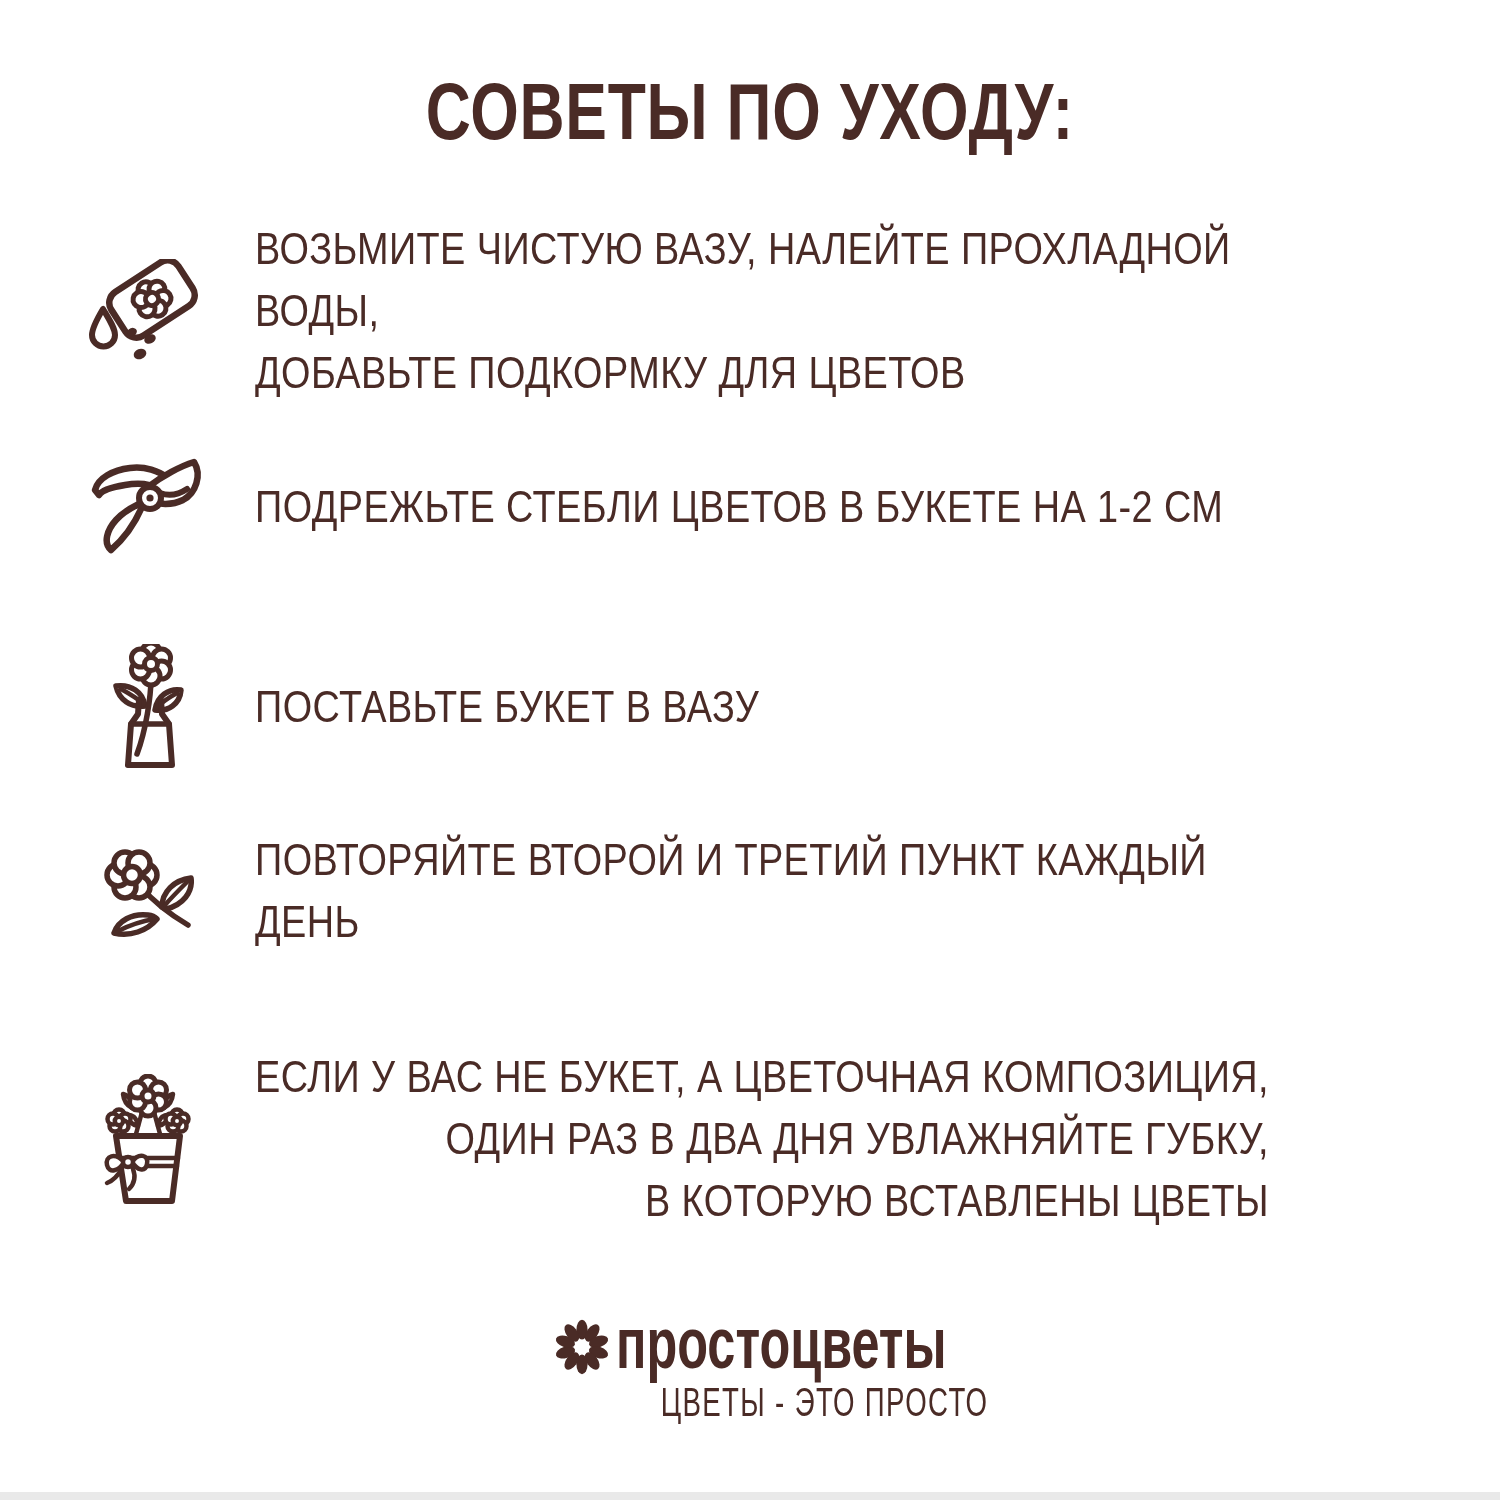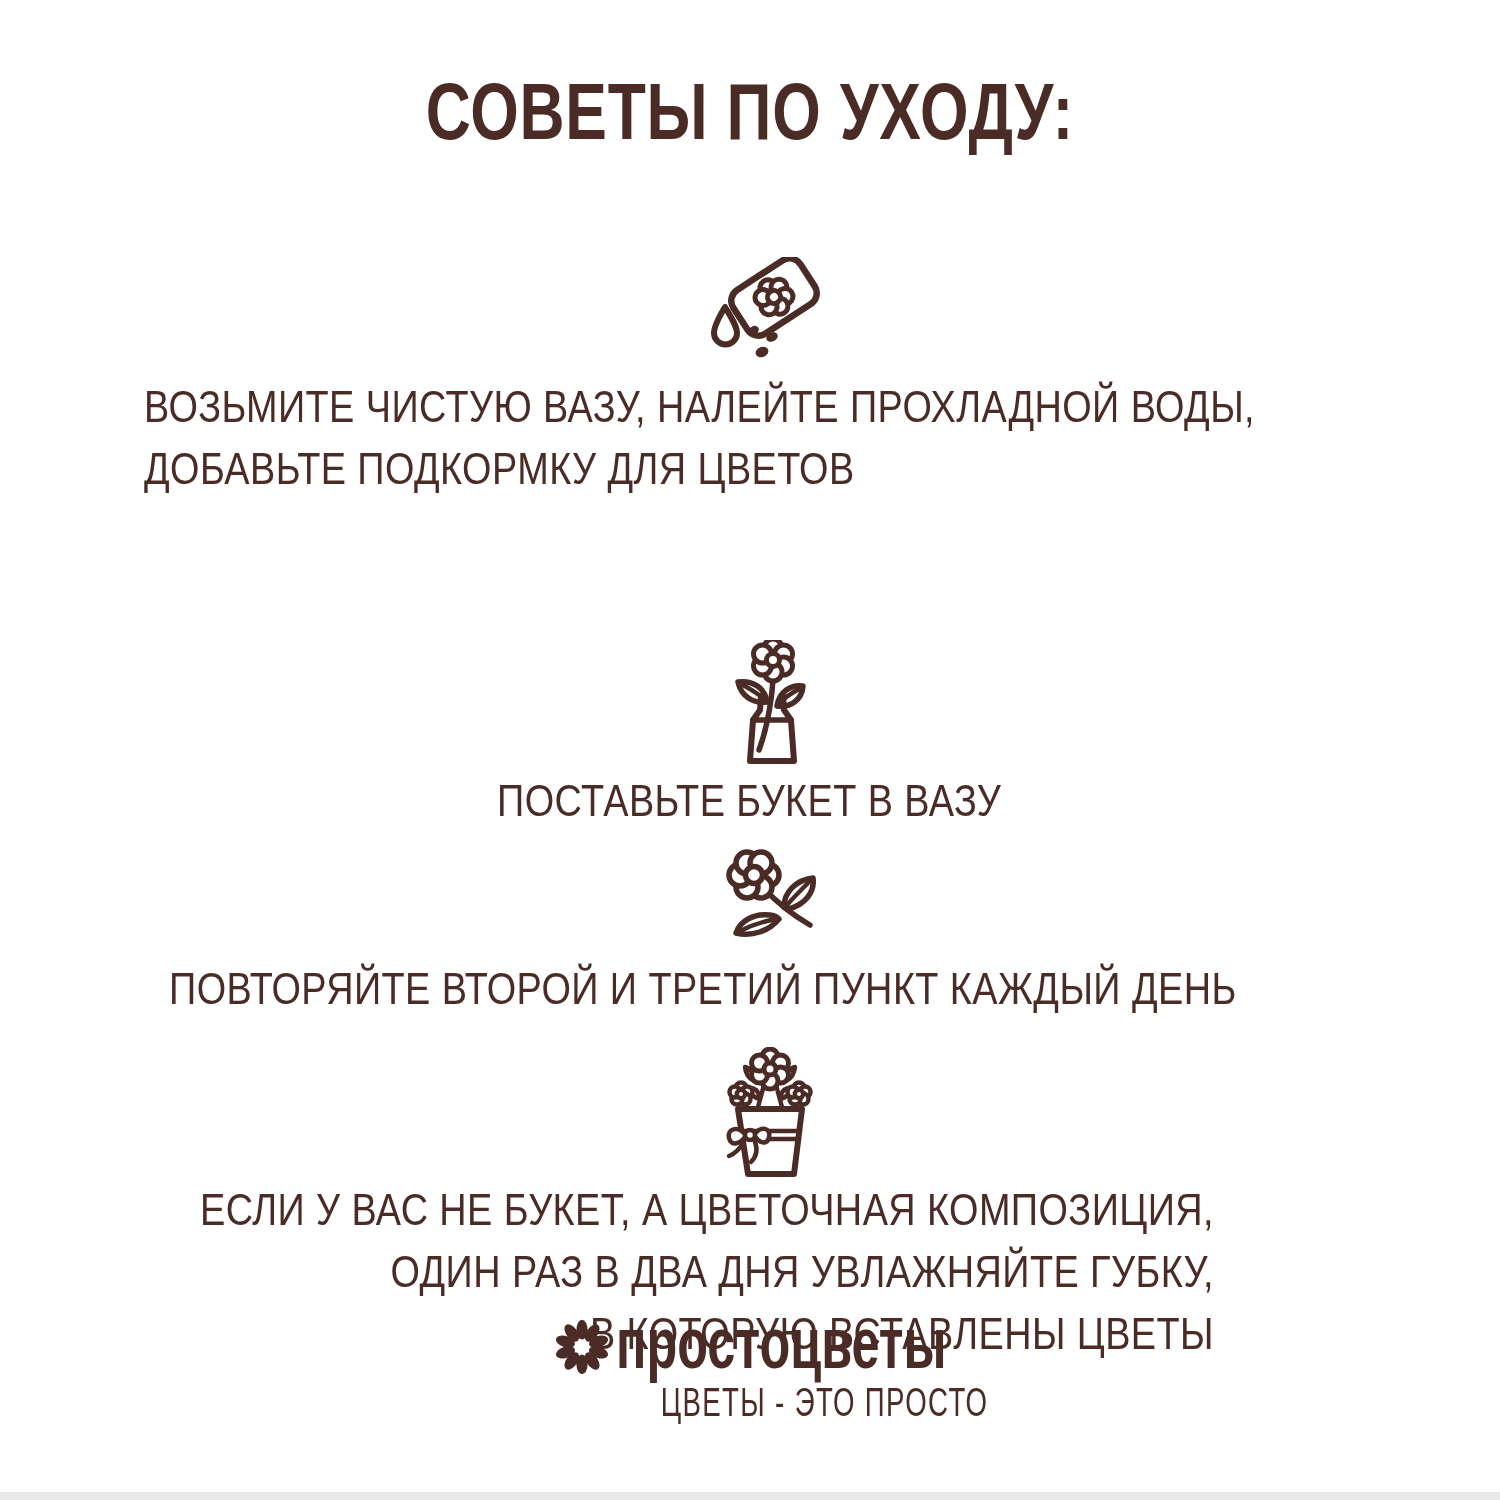"ВОЗЬМИТЕ ЧИСТУЮ ВАЗУ, НАЛЕЙТЕ ПРОХЛАДНОЙ" .tip { flex-direction: column -> none }
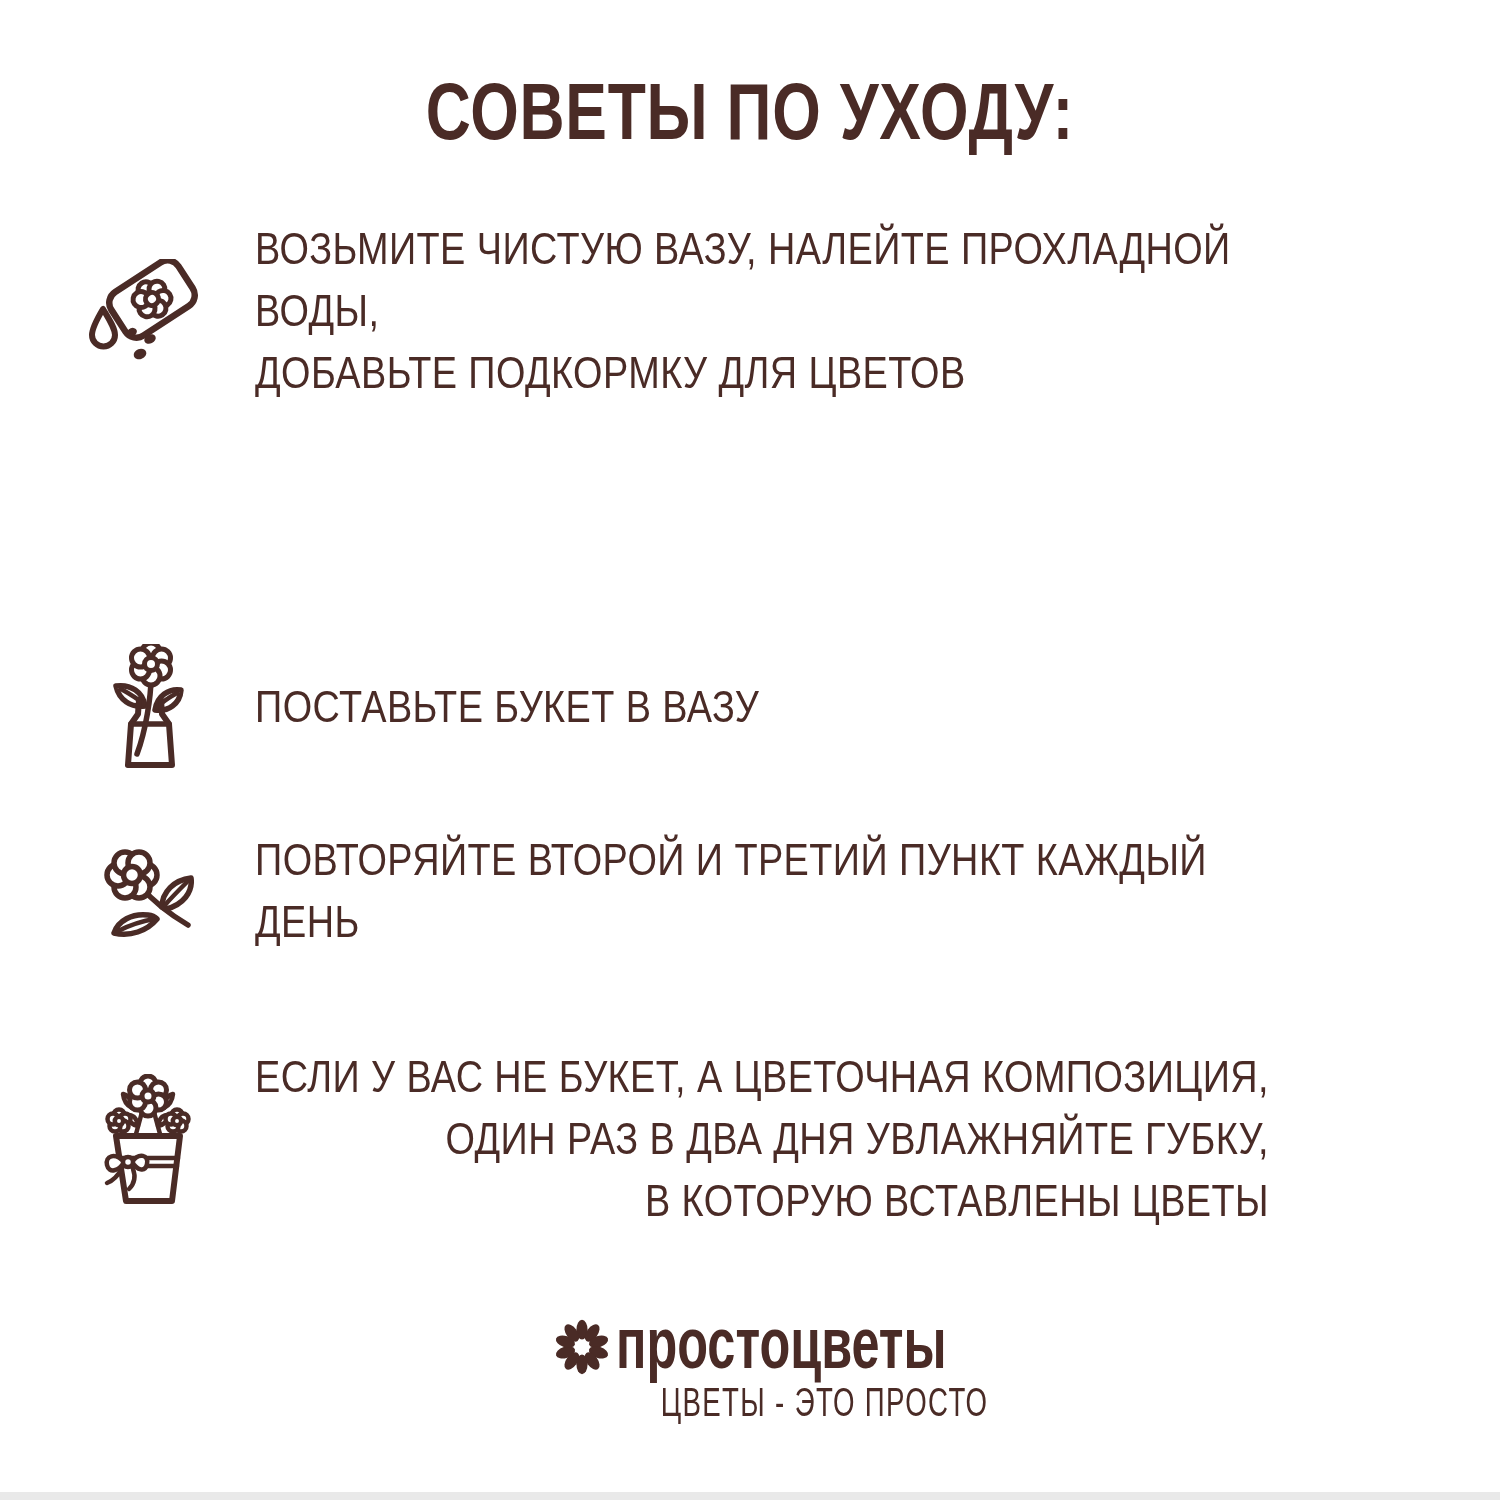"ПОДРЕЖЬТЕ СТЕБЛИ ЦВЕТОВ В БУКЕТЕ" div.tip { html: none -> <div> <div> <svg> <path></path> <path></path> <path></path> <path></path> <circle></circle> <circle></circle> </svg> </div> <div>ПОДРЕЖЬТЕ СТЕБЛИ ЦВЕТОВ В БУКЕТЕ НА 1-2 СМ</div> </div> }
